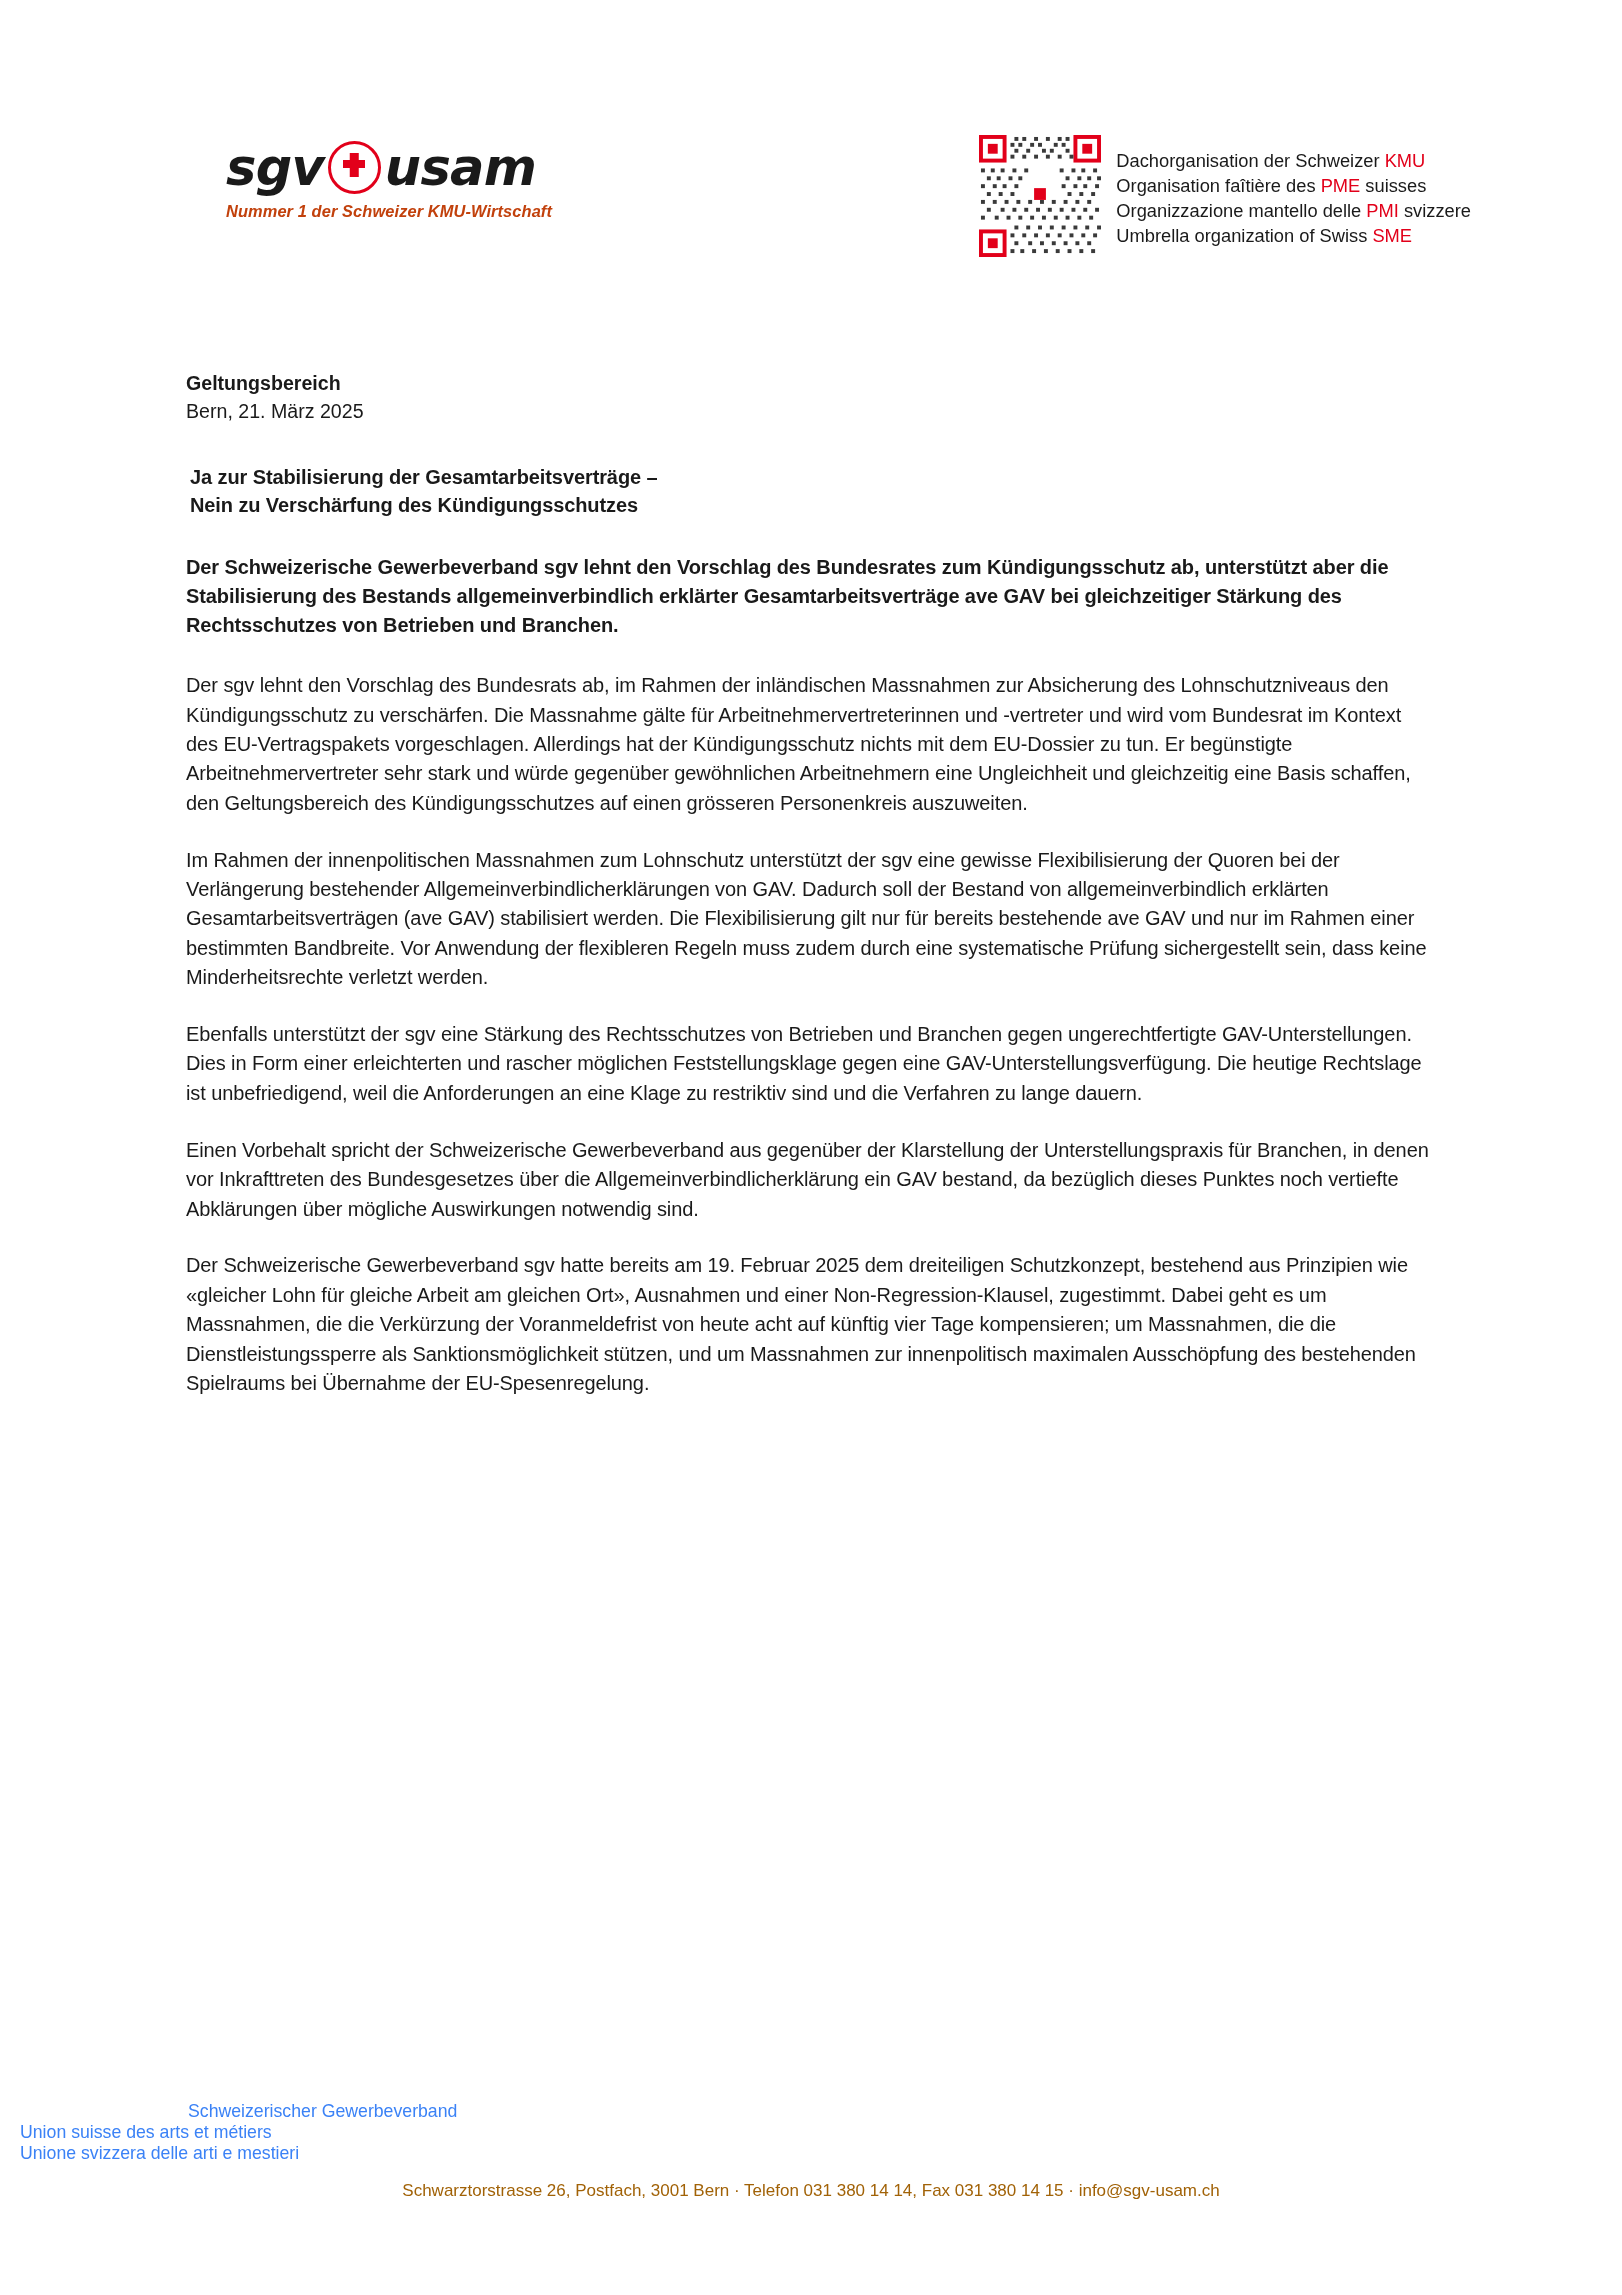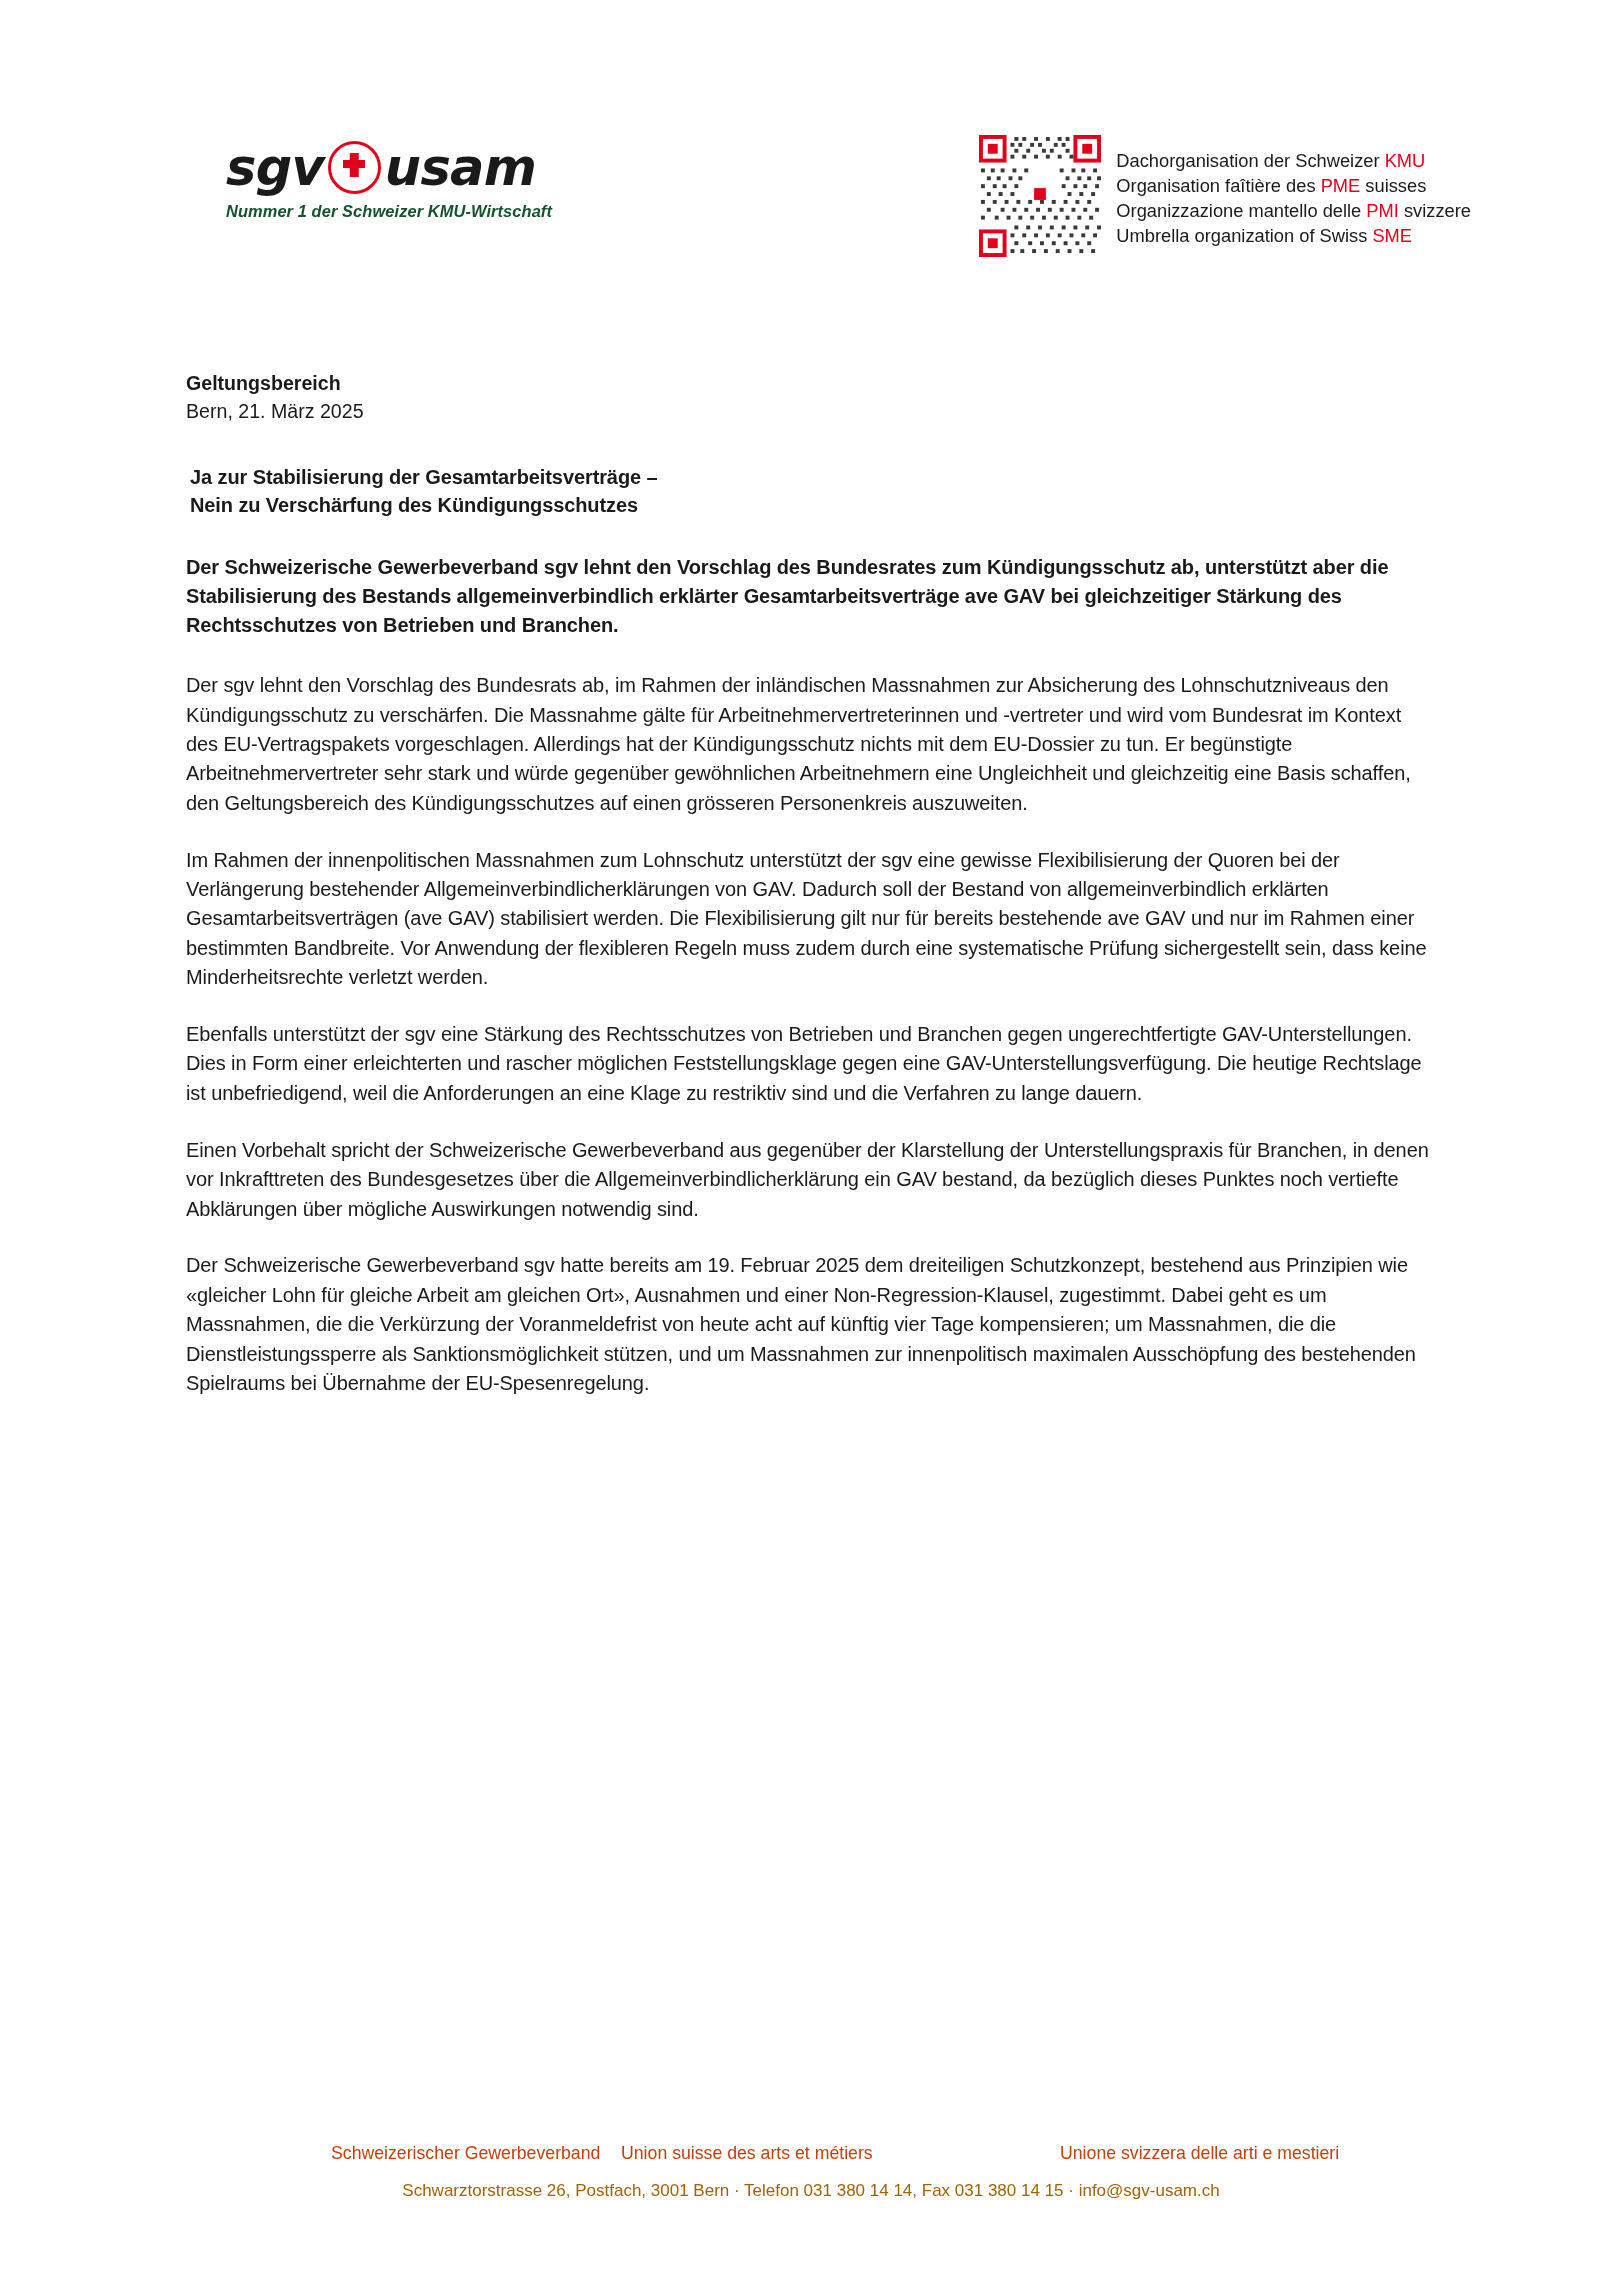"Nummer 1 der Schweizer KMU-Wirtschaft" .logo-tagline { color: #14532d -> #c2410c }
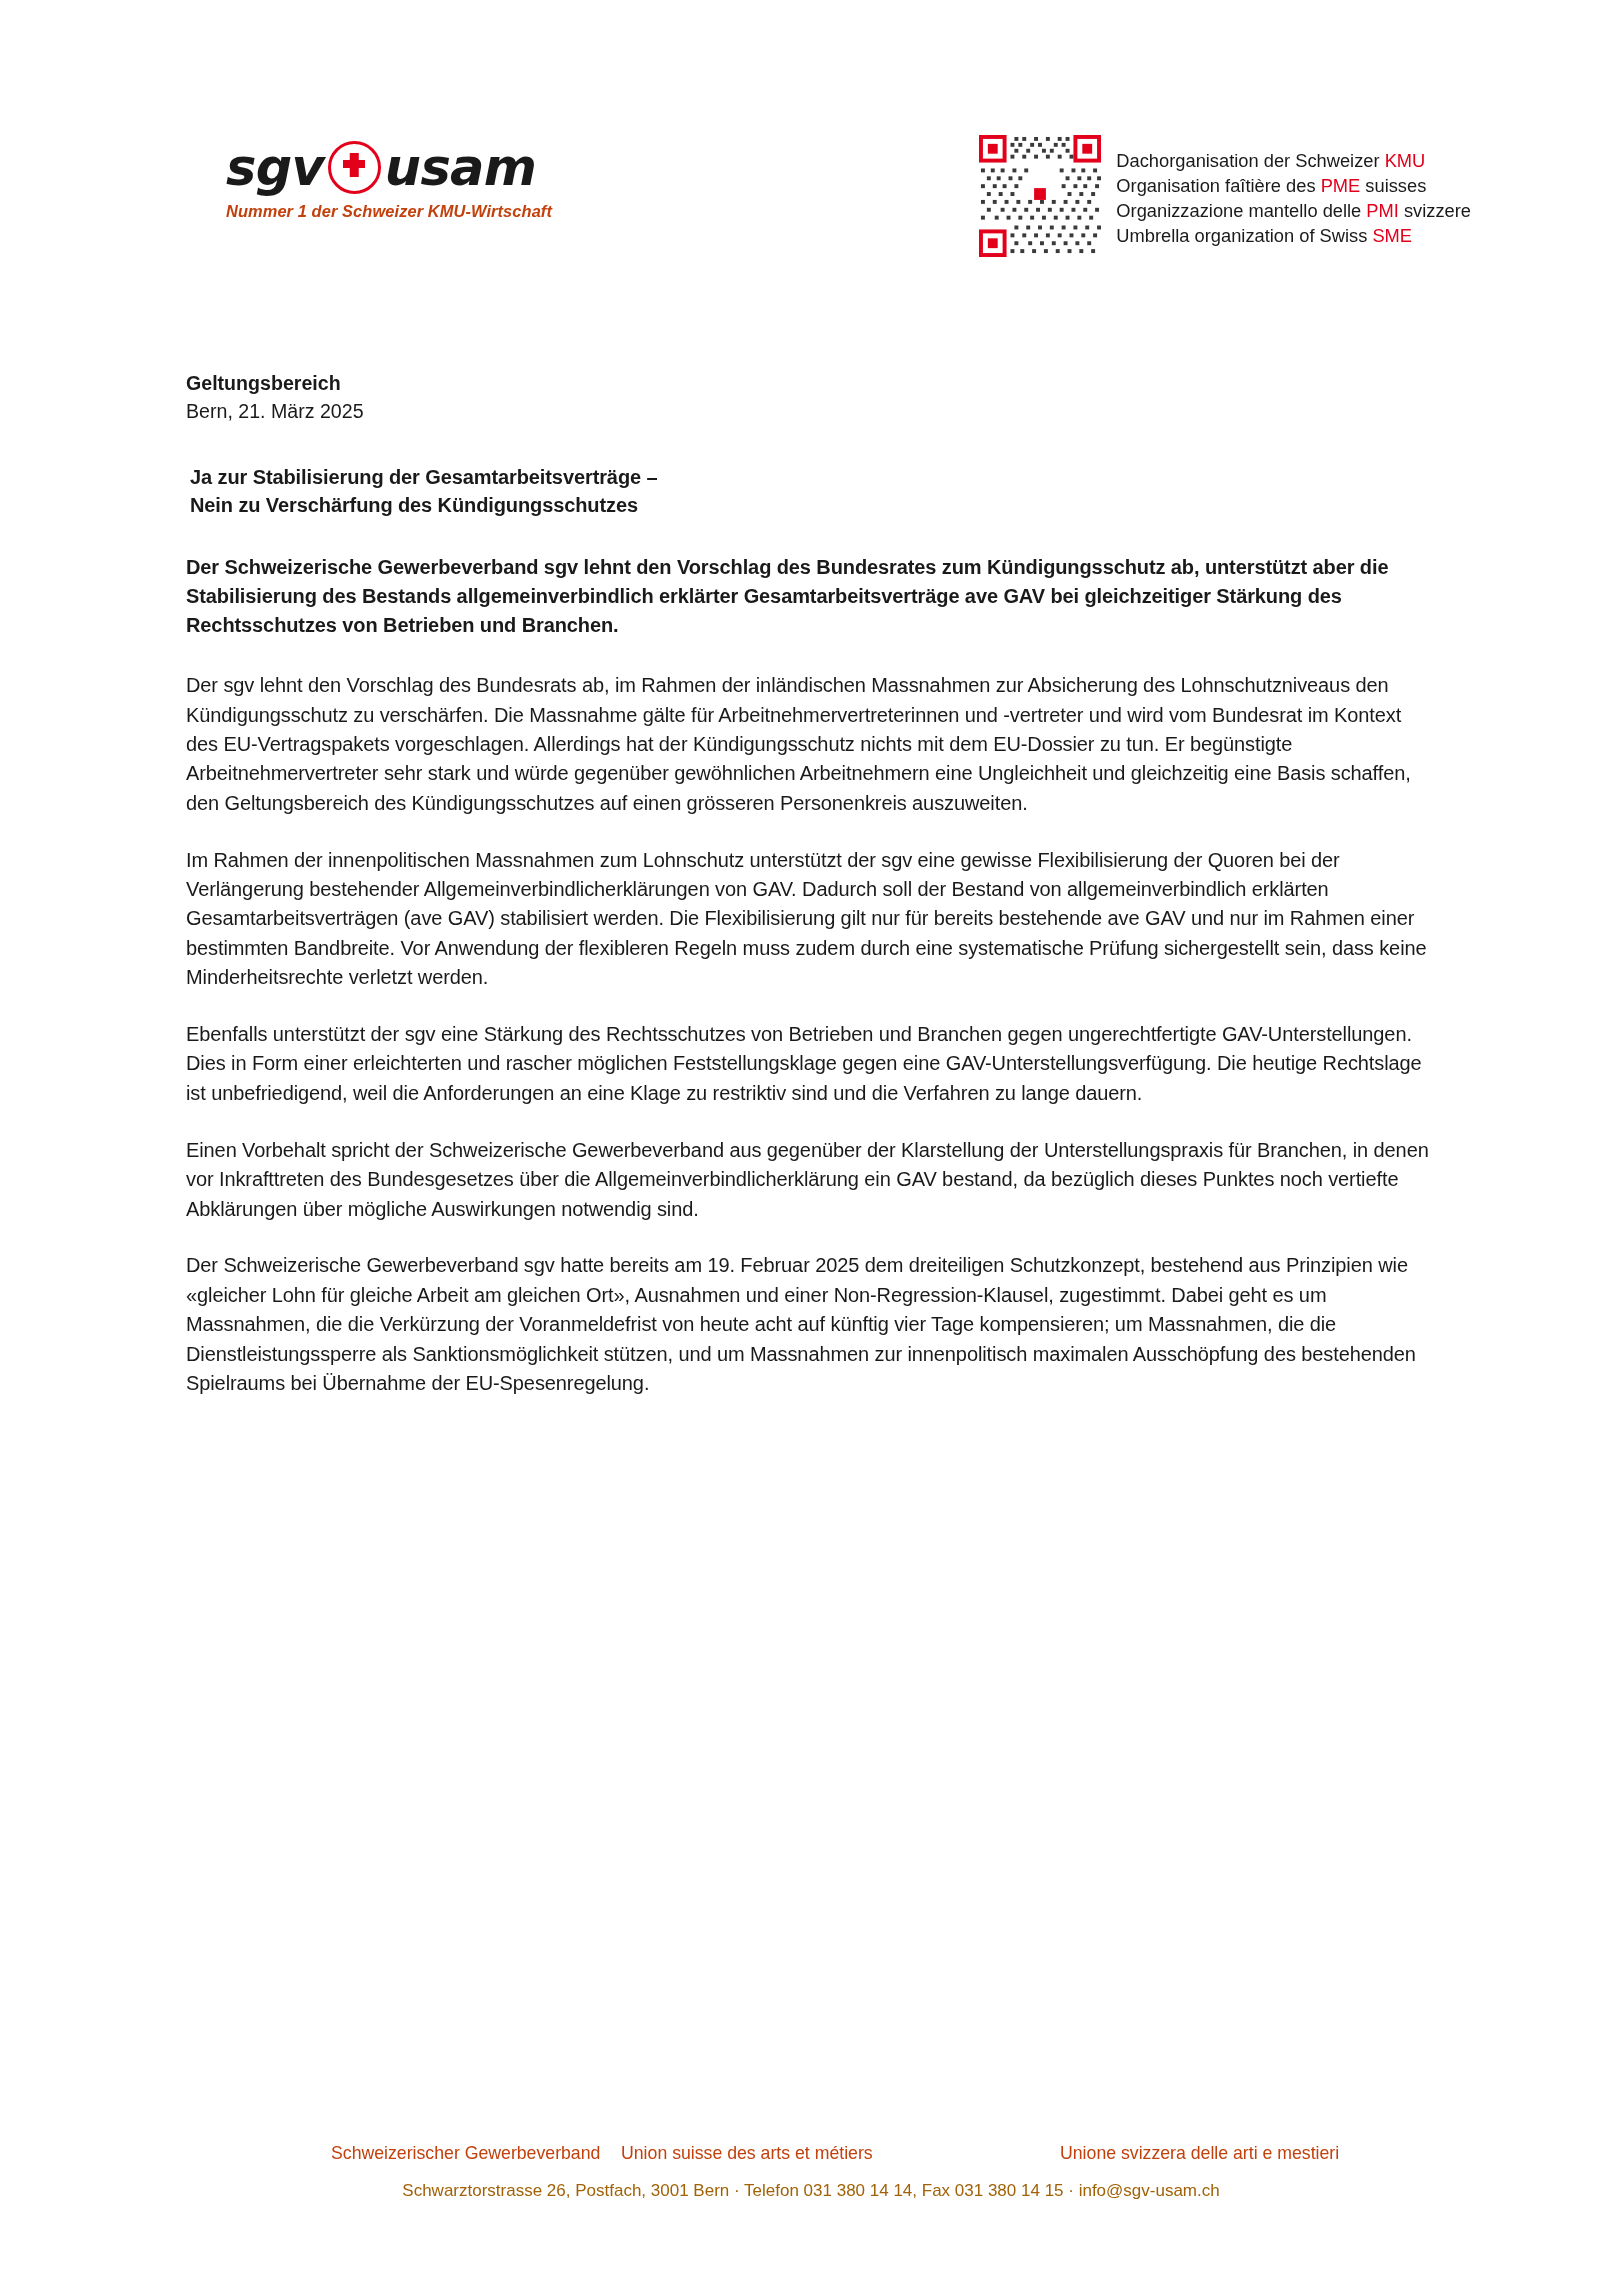"Schweizerischer Gewerbeverband" .footer-langs { color: #c2410c -> #3b82f6; flex-direction: none -> column }
